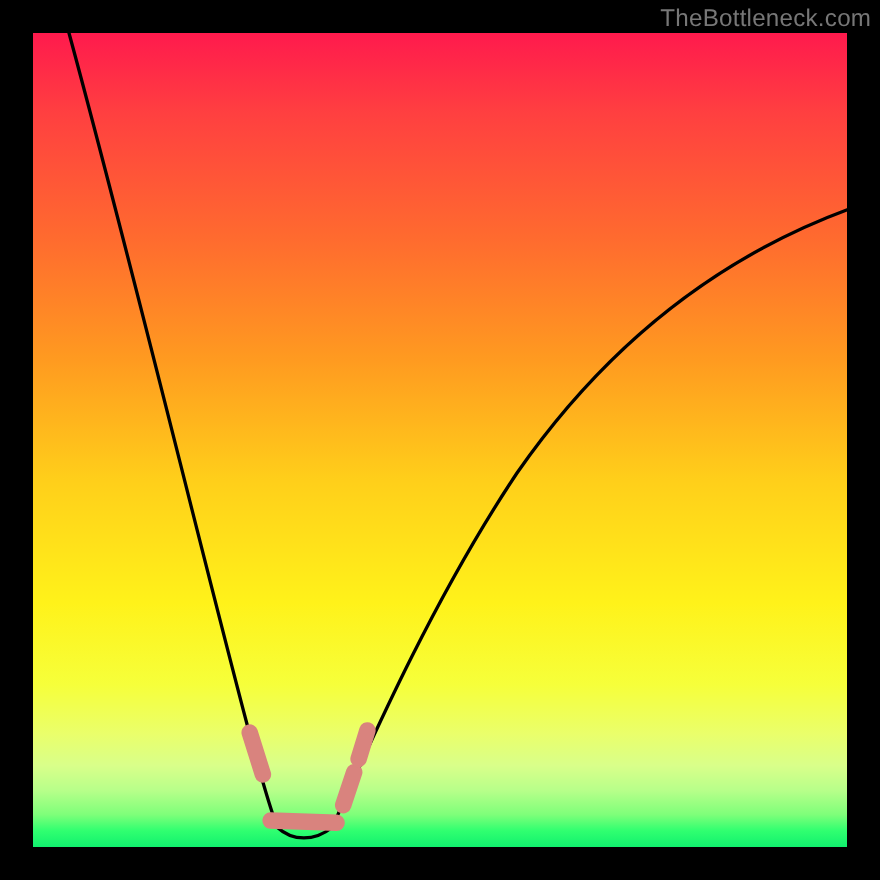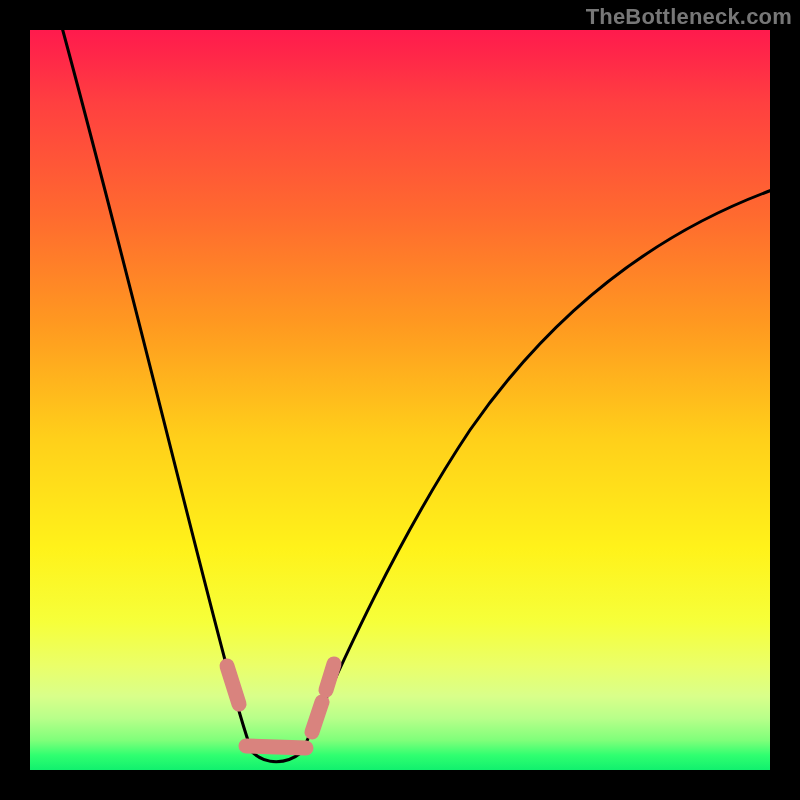"TheBottleneck.com" .watermark { font-weight: 700 -> 400 }
